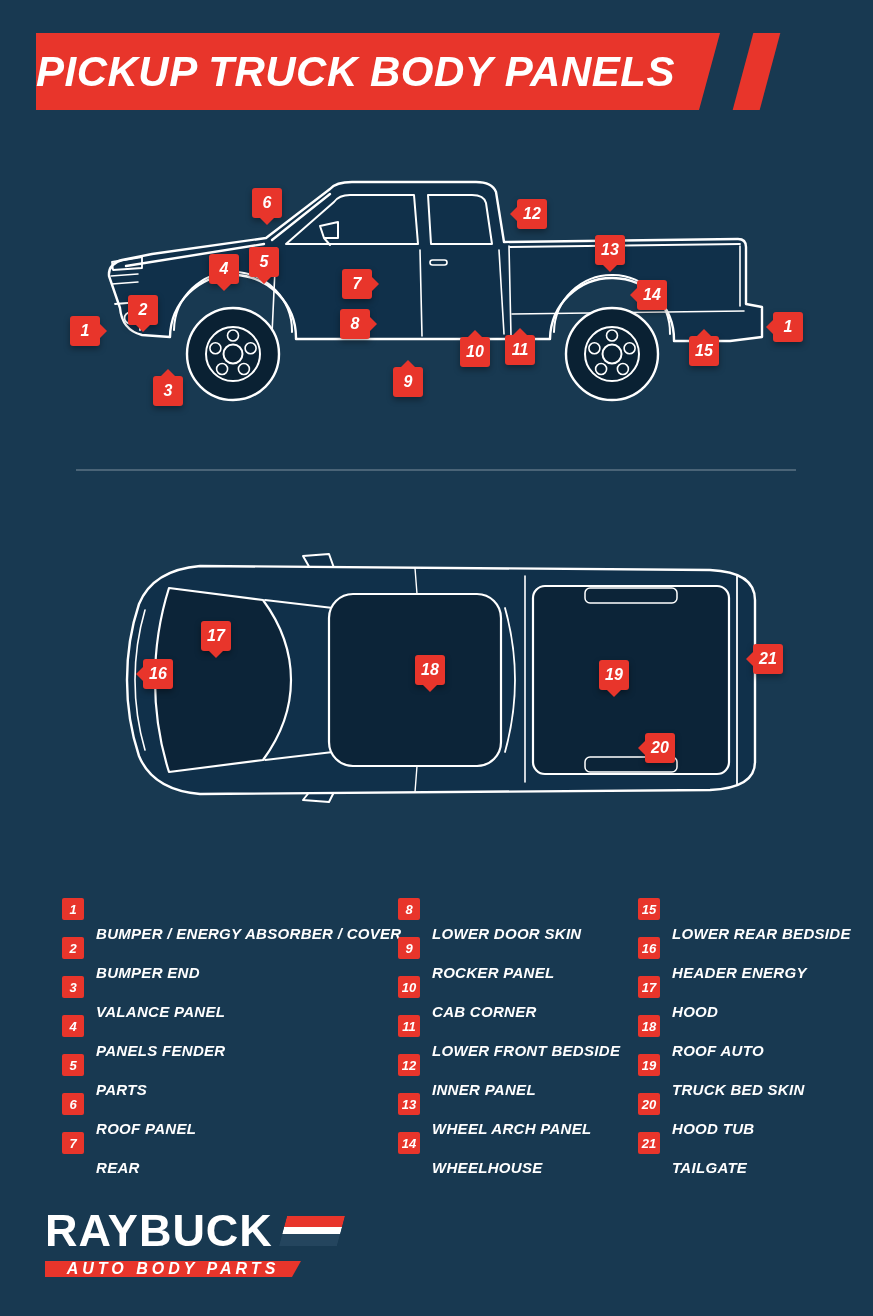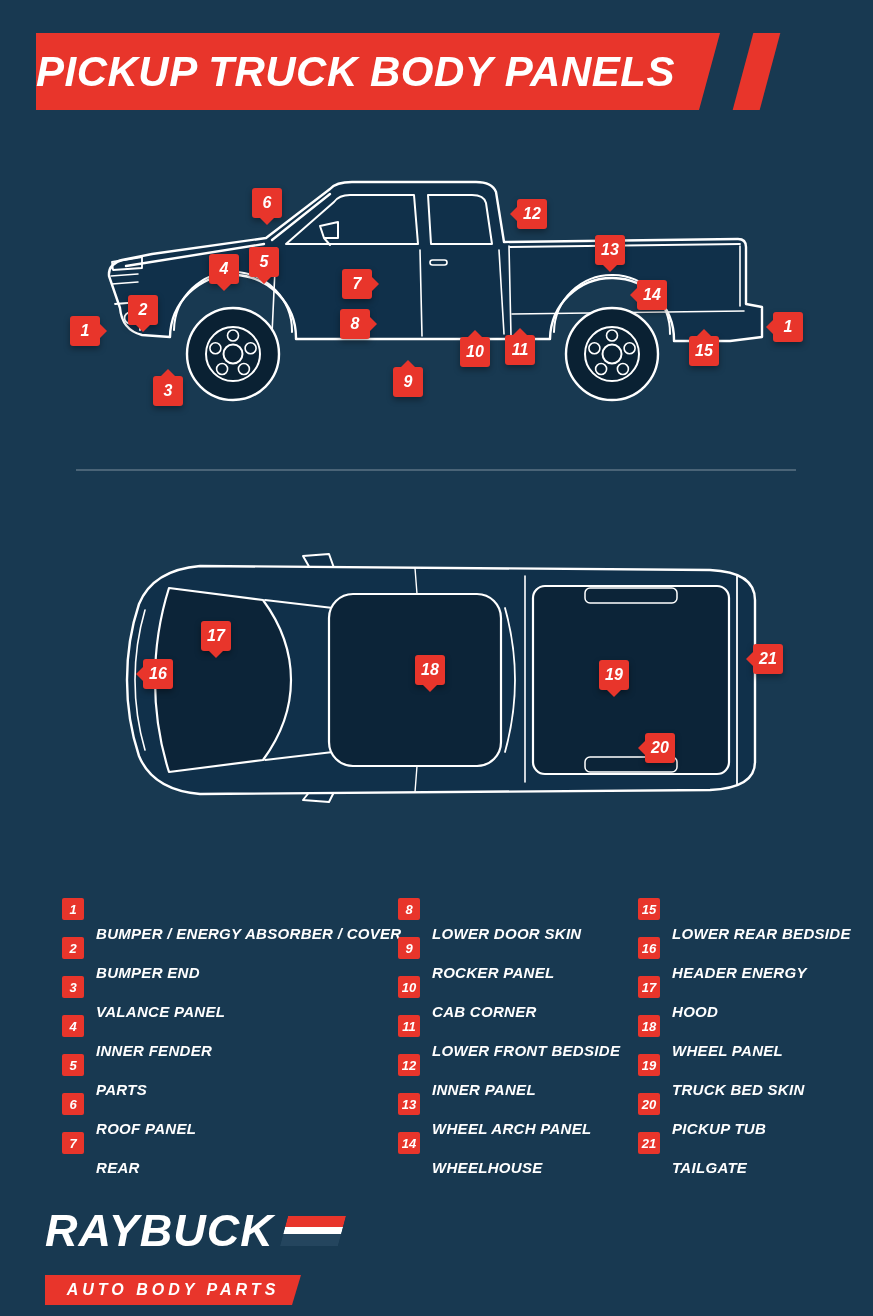"INNER FENDER" span.legend-label { text: INNER -> PANELS }
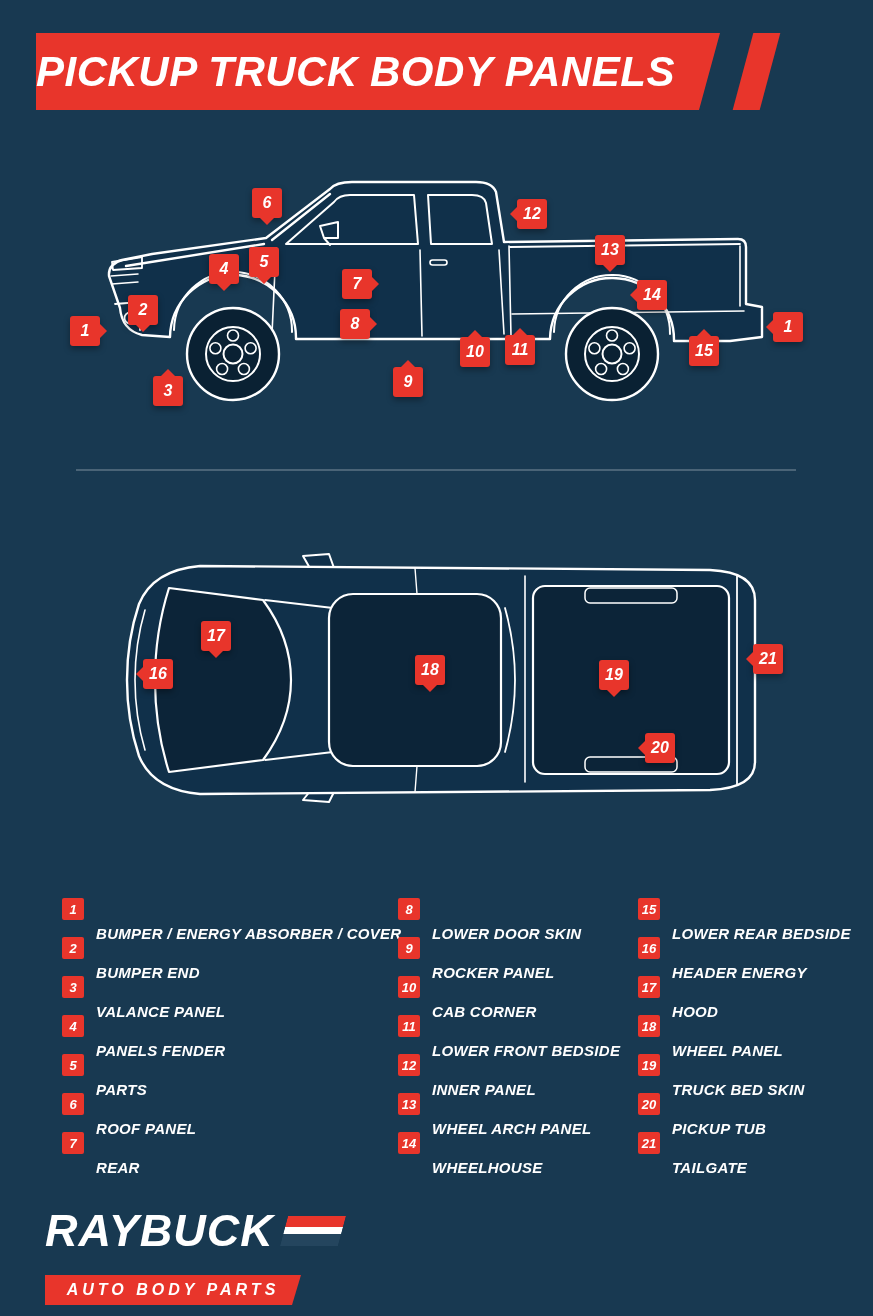"WHEEL PANEL" span.legend-label { text: WHEEL PANEL -> ROOF AUTO }
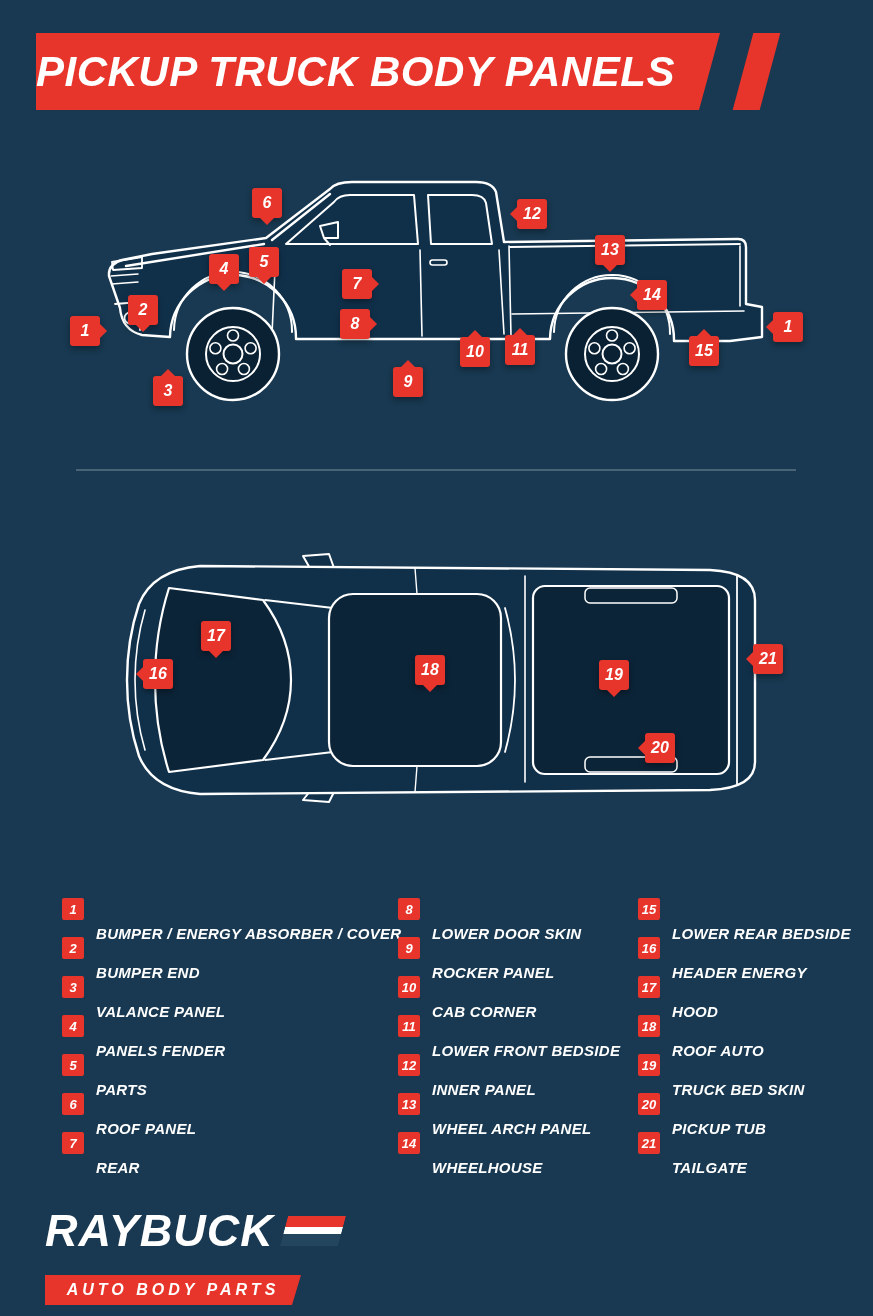"PICKUP TUB" span.legend-label { text: PICKUP -> HOOD }
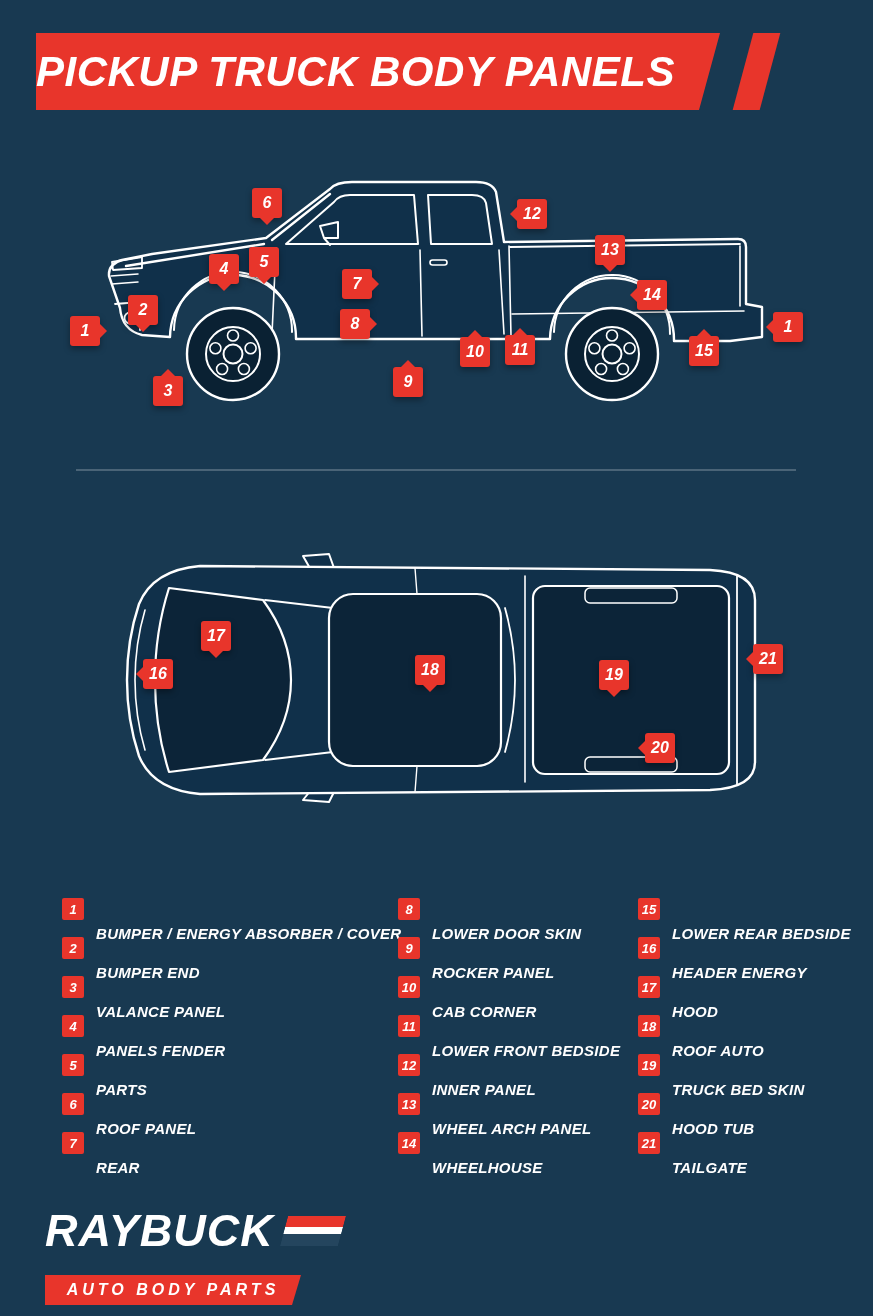"RAYBUCK" .brand { font-style: italic -> none }
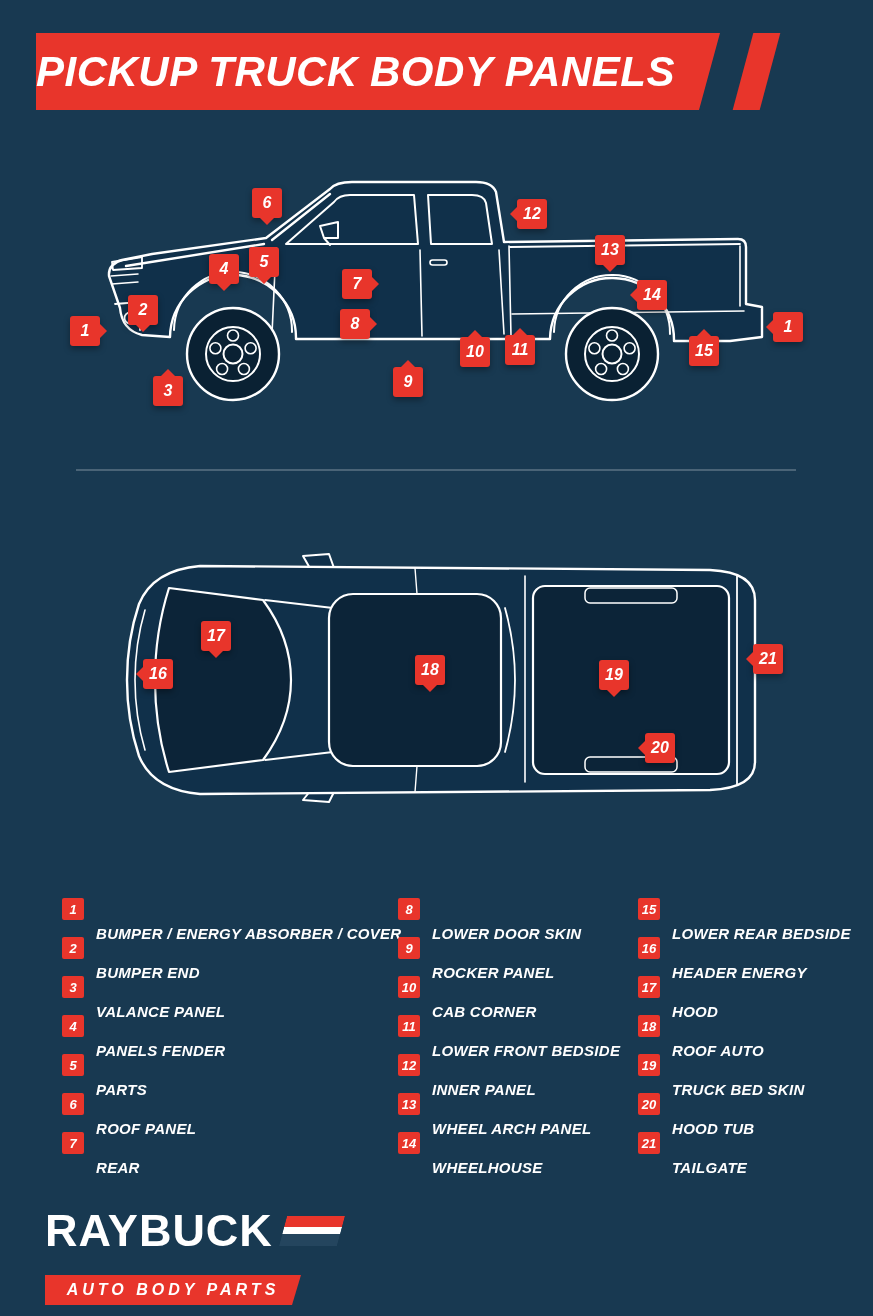"AUTO BODY PARTS" .logo-banner { height: 30px -> 16px; margin-top: 22px -> 8px }
